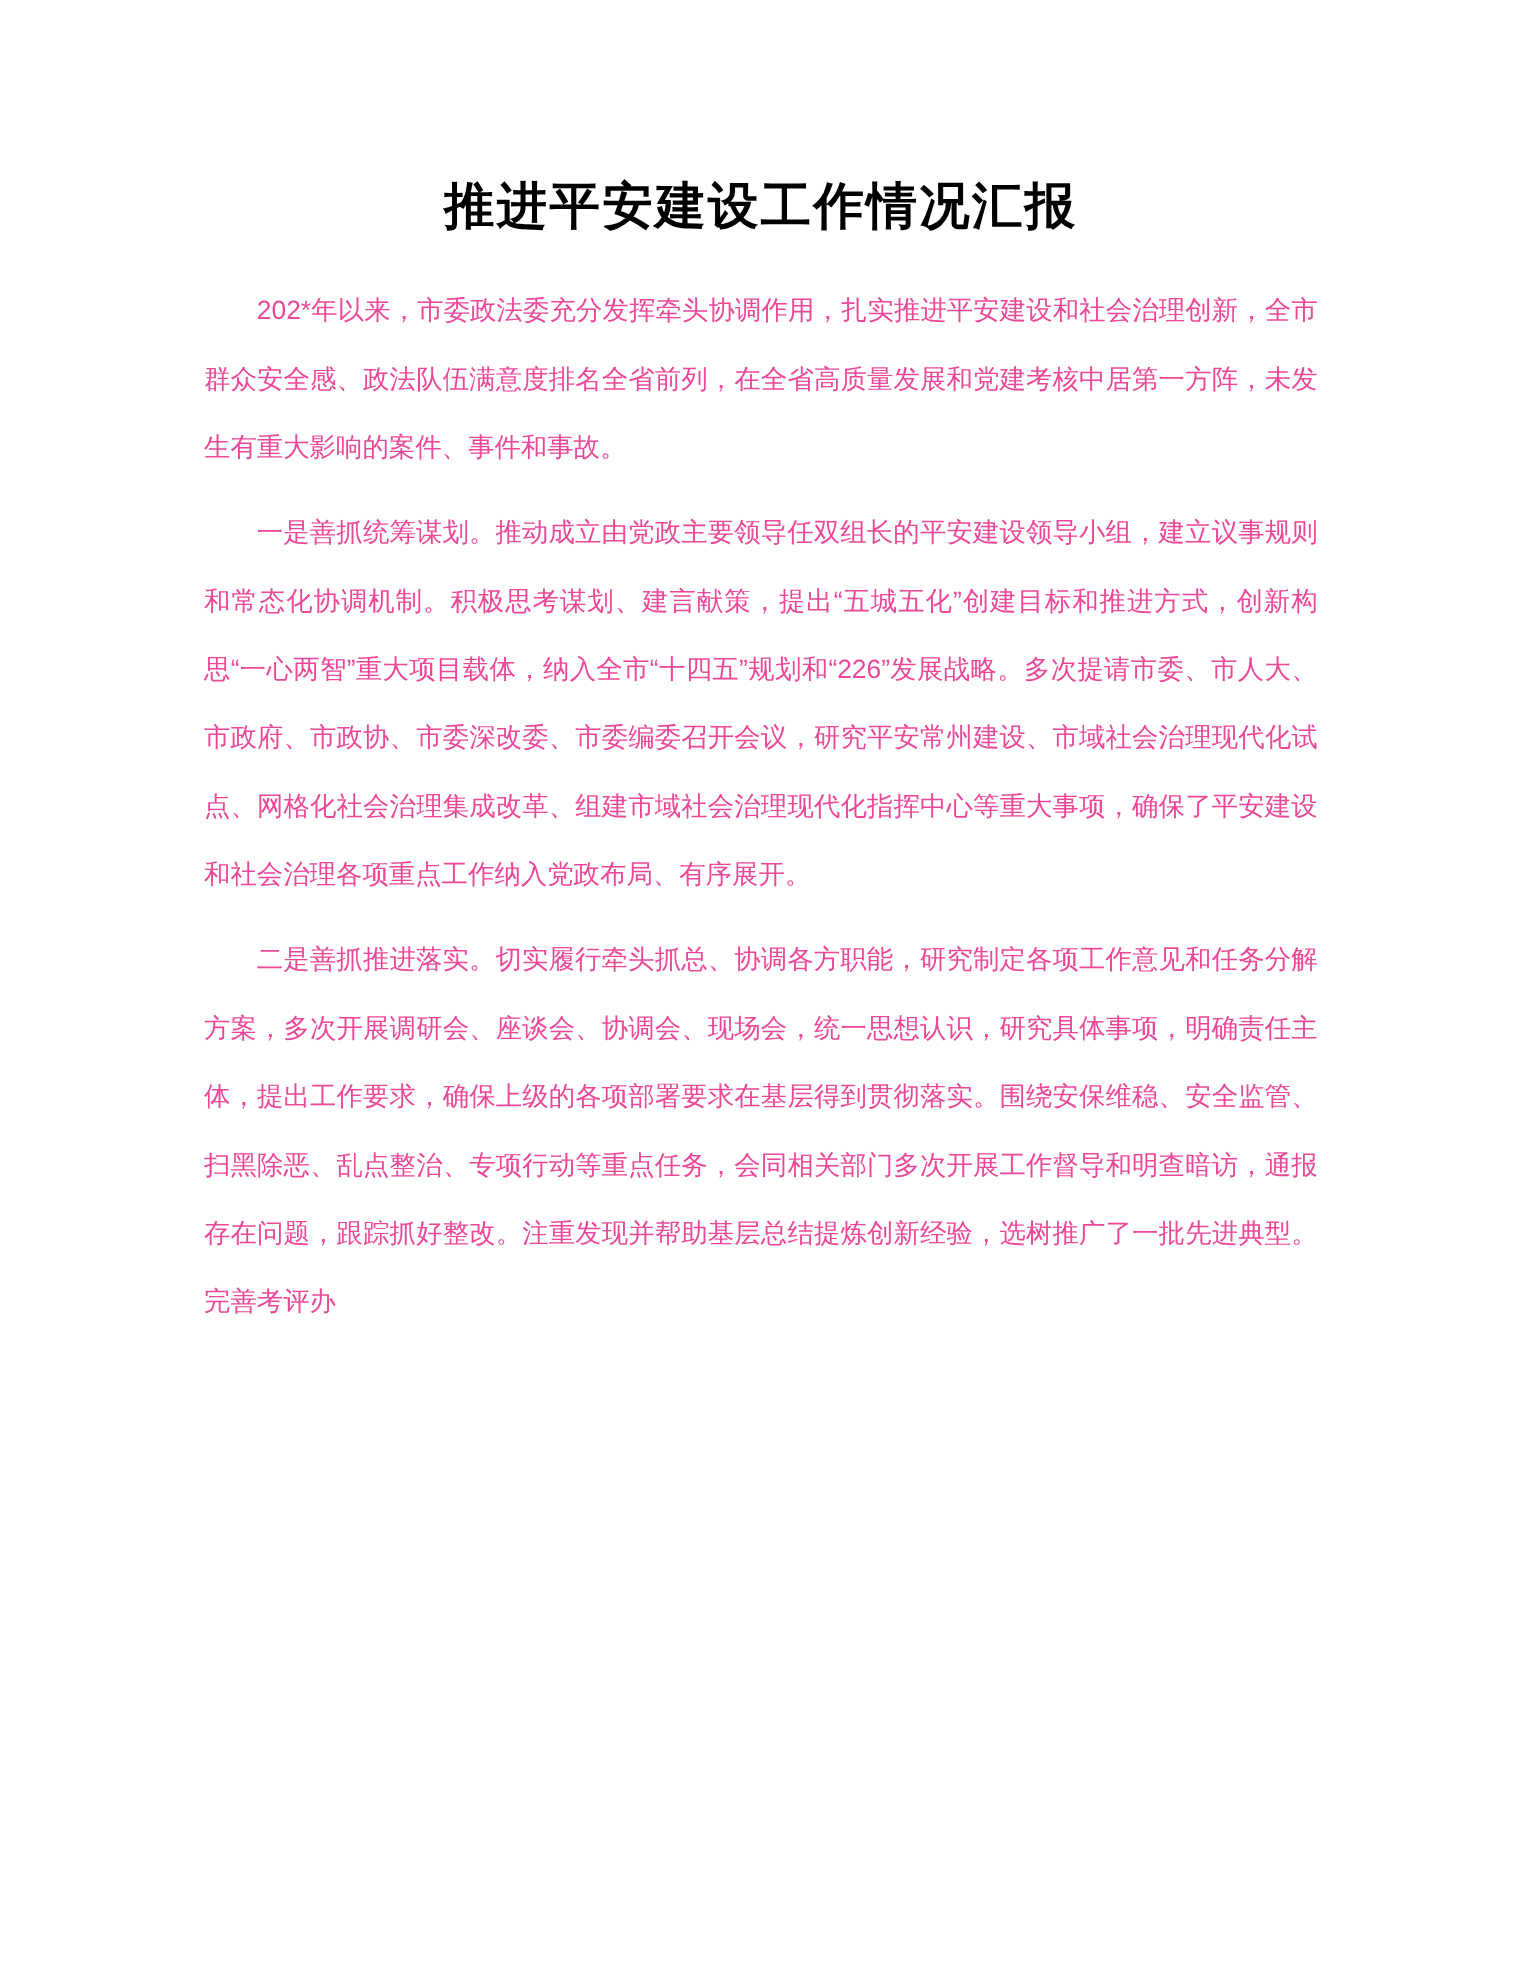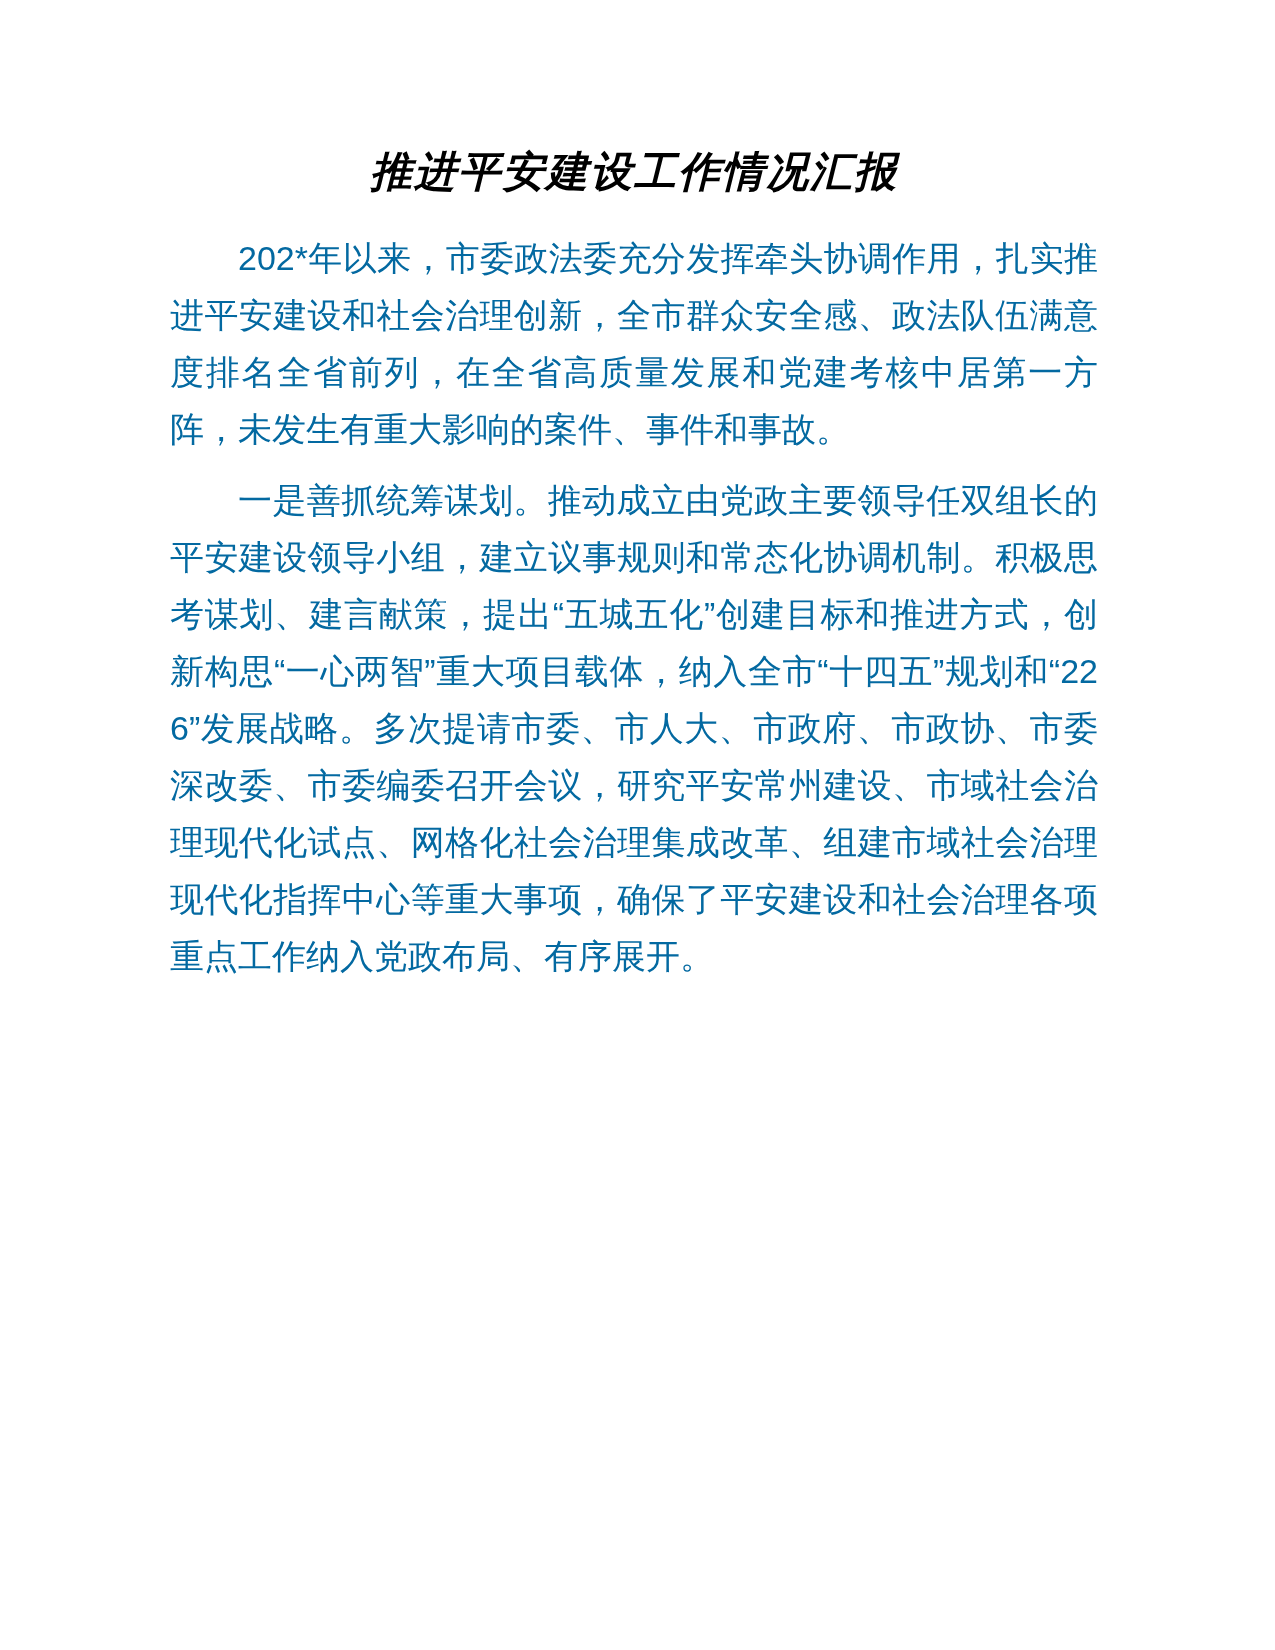"推进平安建设工作情况汇报" .doc-title { font-style: italic -> none }
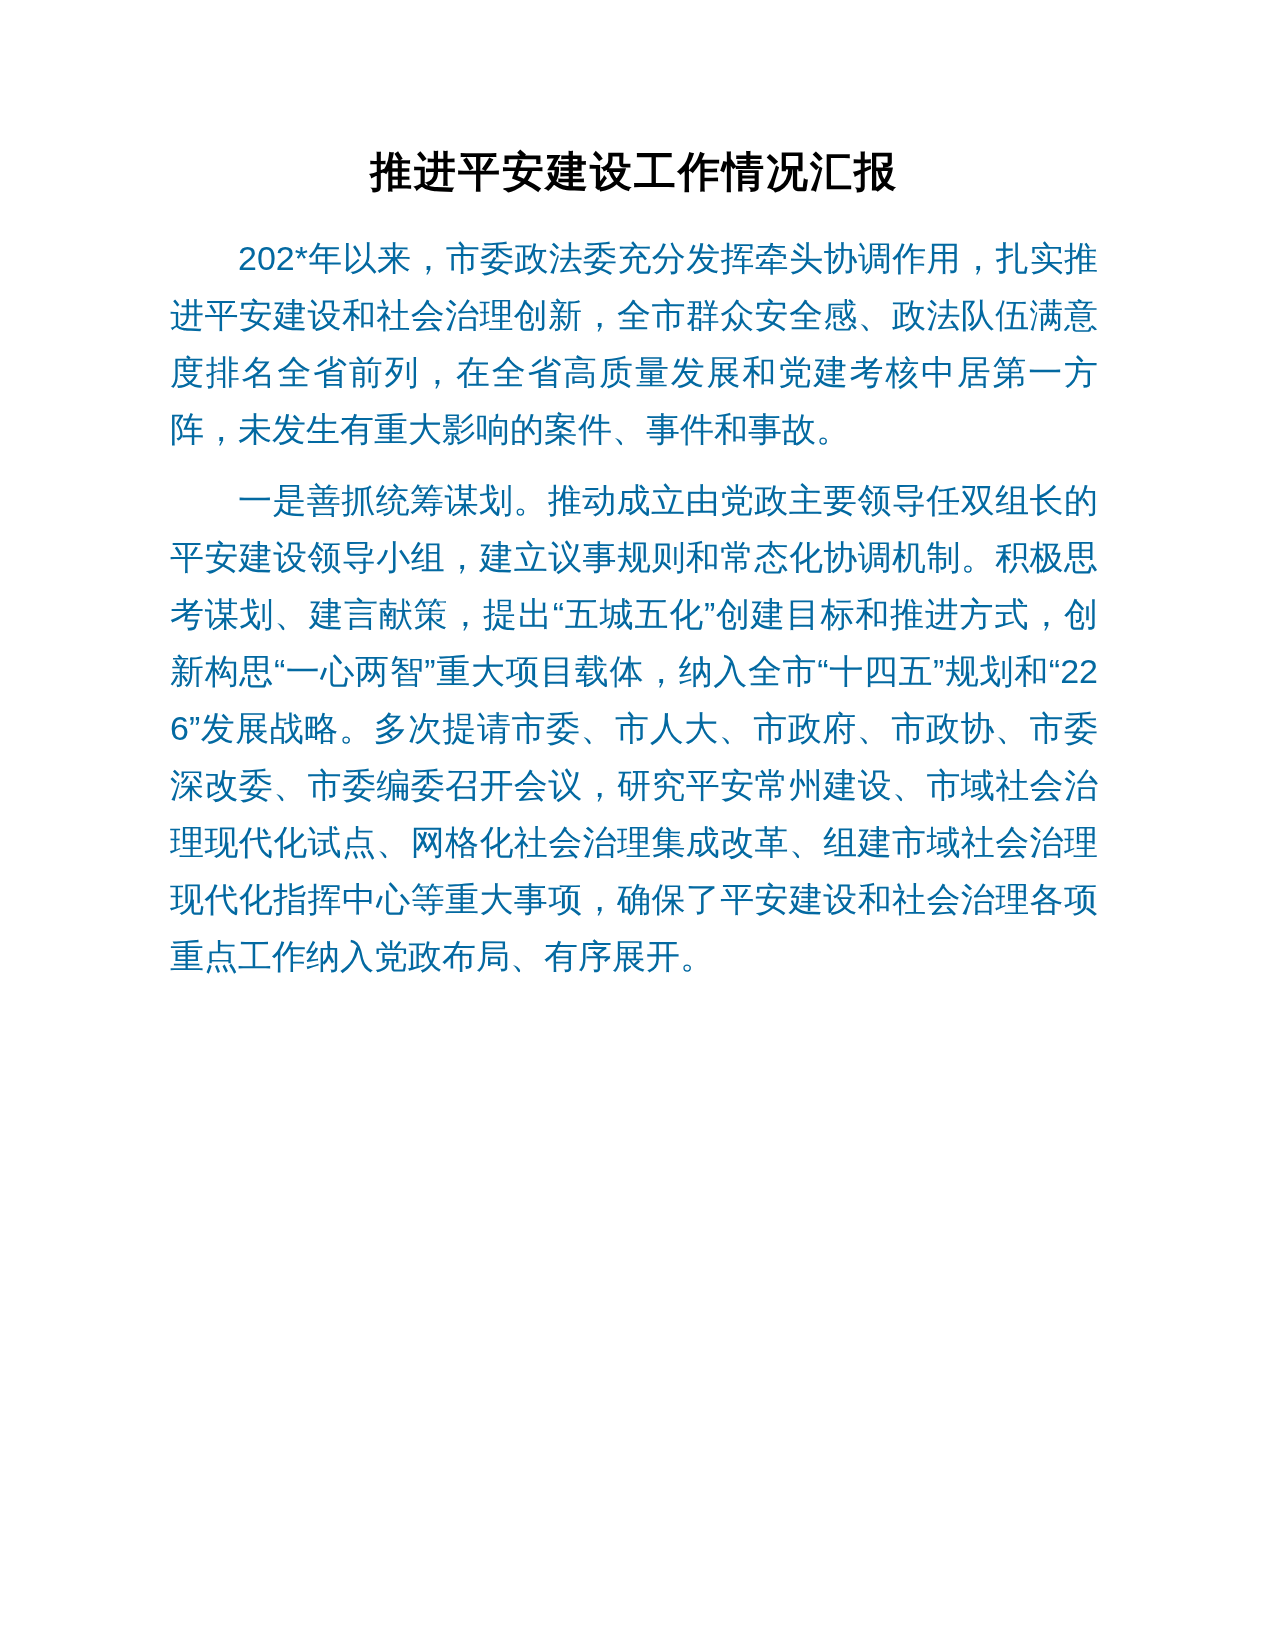"202*年以来，市委政法委充分发挥牵头协调作用，扎实推进平安建设和社会治理创新，" .doc-body p { color: #0369a1 -> #ec4899; font-size: 34px -> 22px }
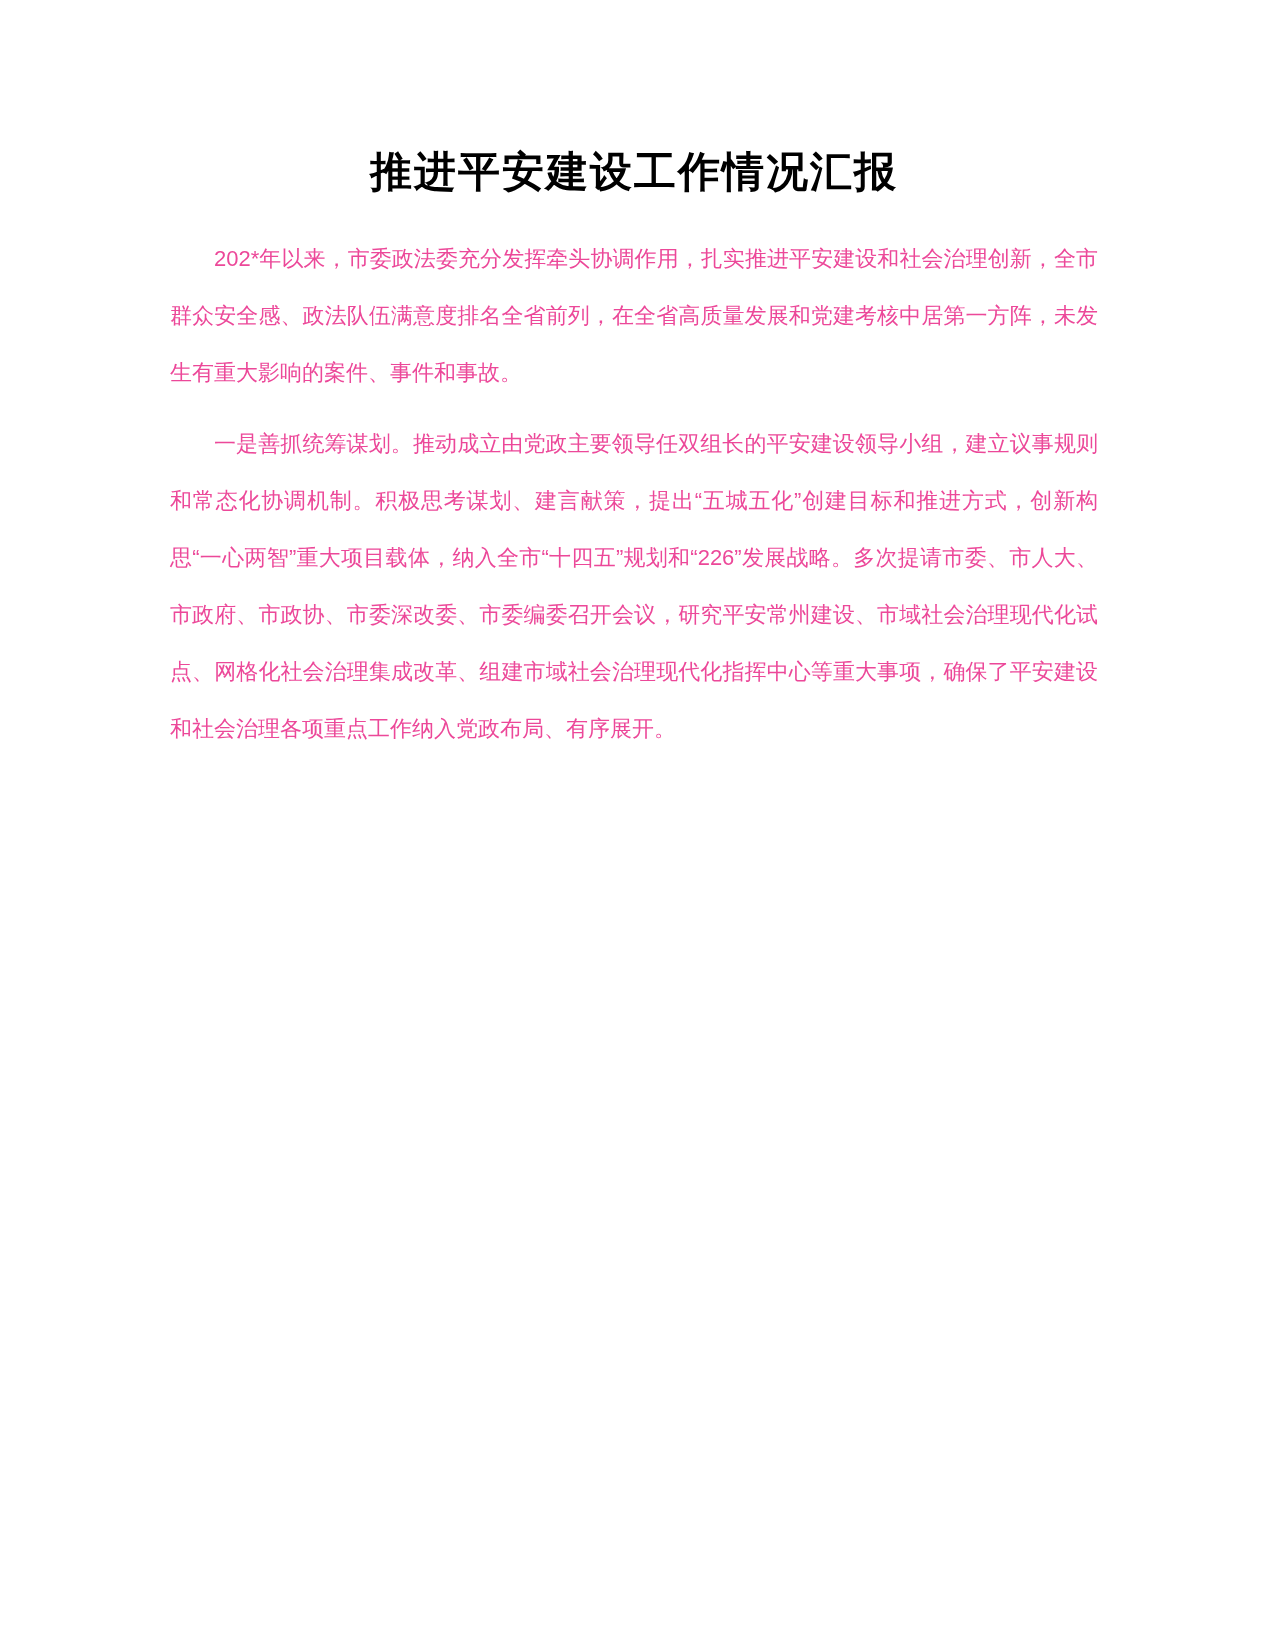"二是善抓推进落实。切实履行牵头抓总、协调各方职能，研究制定各项工作意见和任务分解" p { html: none -> <p>二是善抓推进落实。切实履行牵头抓总、协调各方职能，研究制定各项工作意见和任务分解方案，多次开展调研会、座谈会、协调会、现场会，统一思想认识，研究具体事项，明确责任主体，提出工作要求，确保上级的各项部署要求在基层得到贯彻落实。围绕安保维稳、安全监管、扫黑除恶、乱点整治、专项行动等重点任务，会同相关部门多次开展工作督导和明查暗访，通报存在问题，跟踪抓好整改。注重发现并帮助基层总结提炼创新经验，选树推广了一批先进典型。完善考评办</p> }
